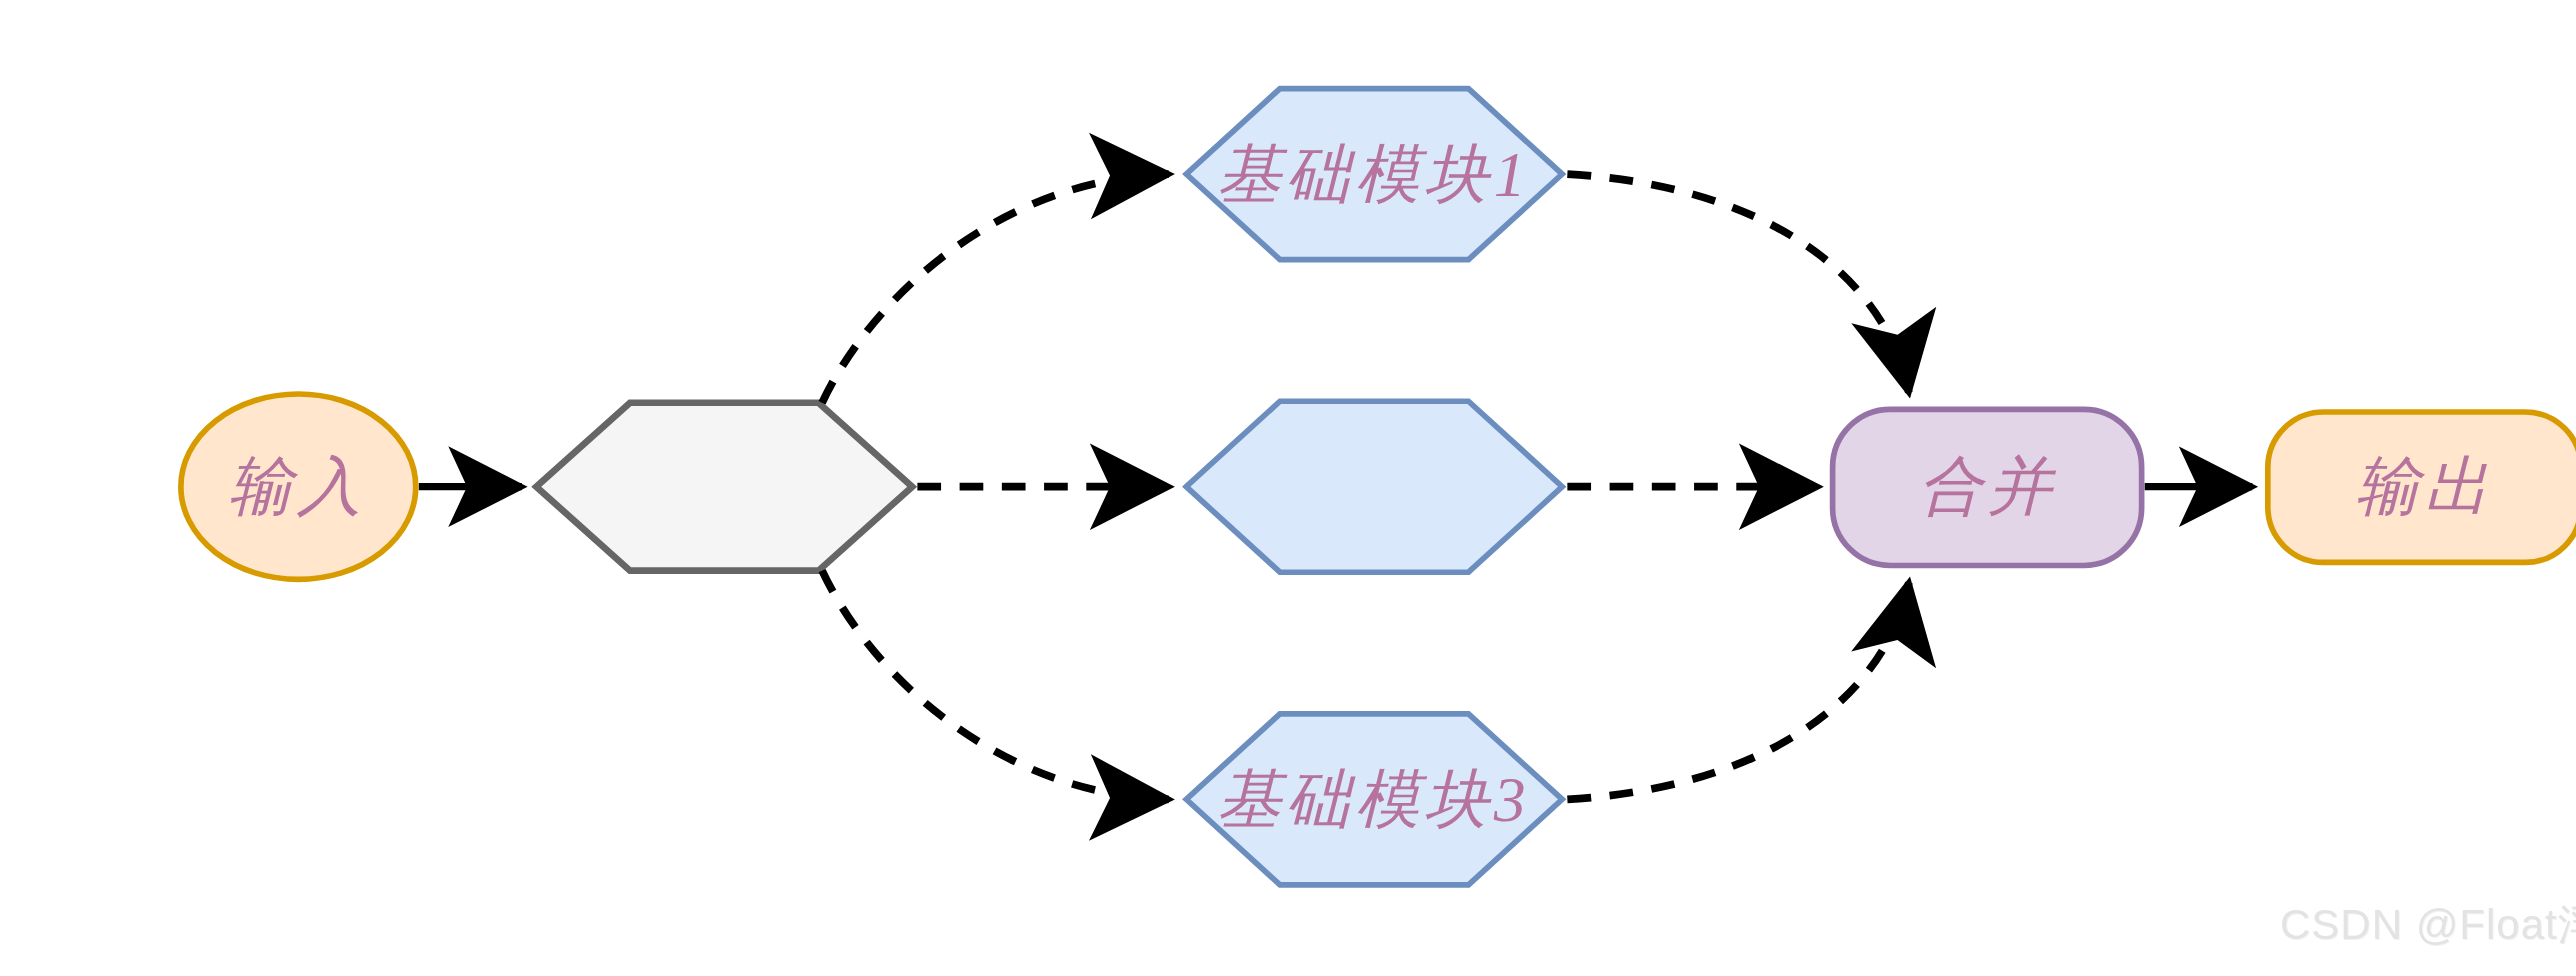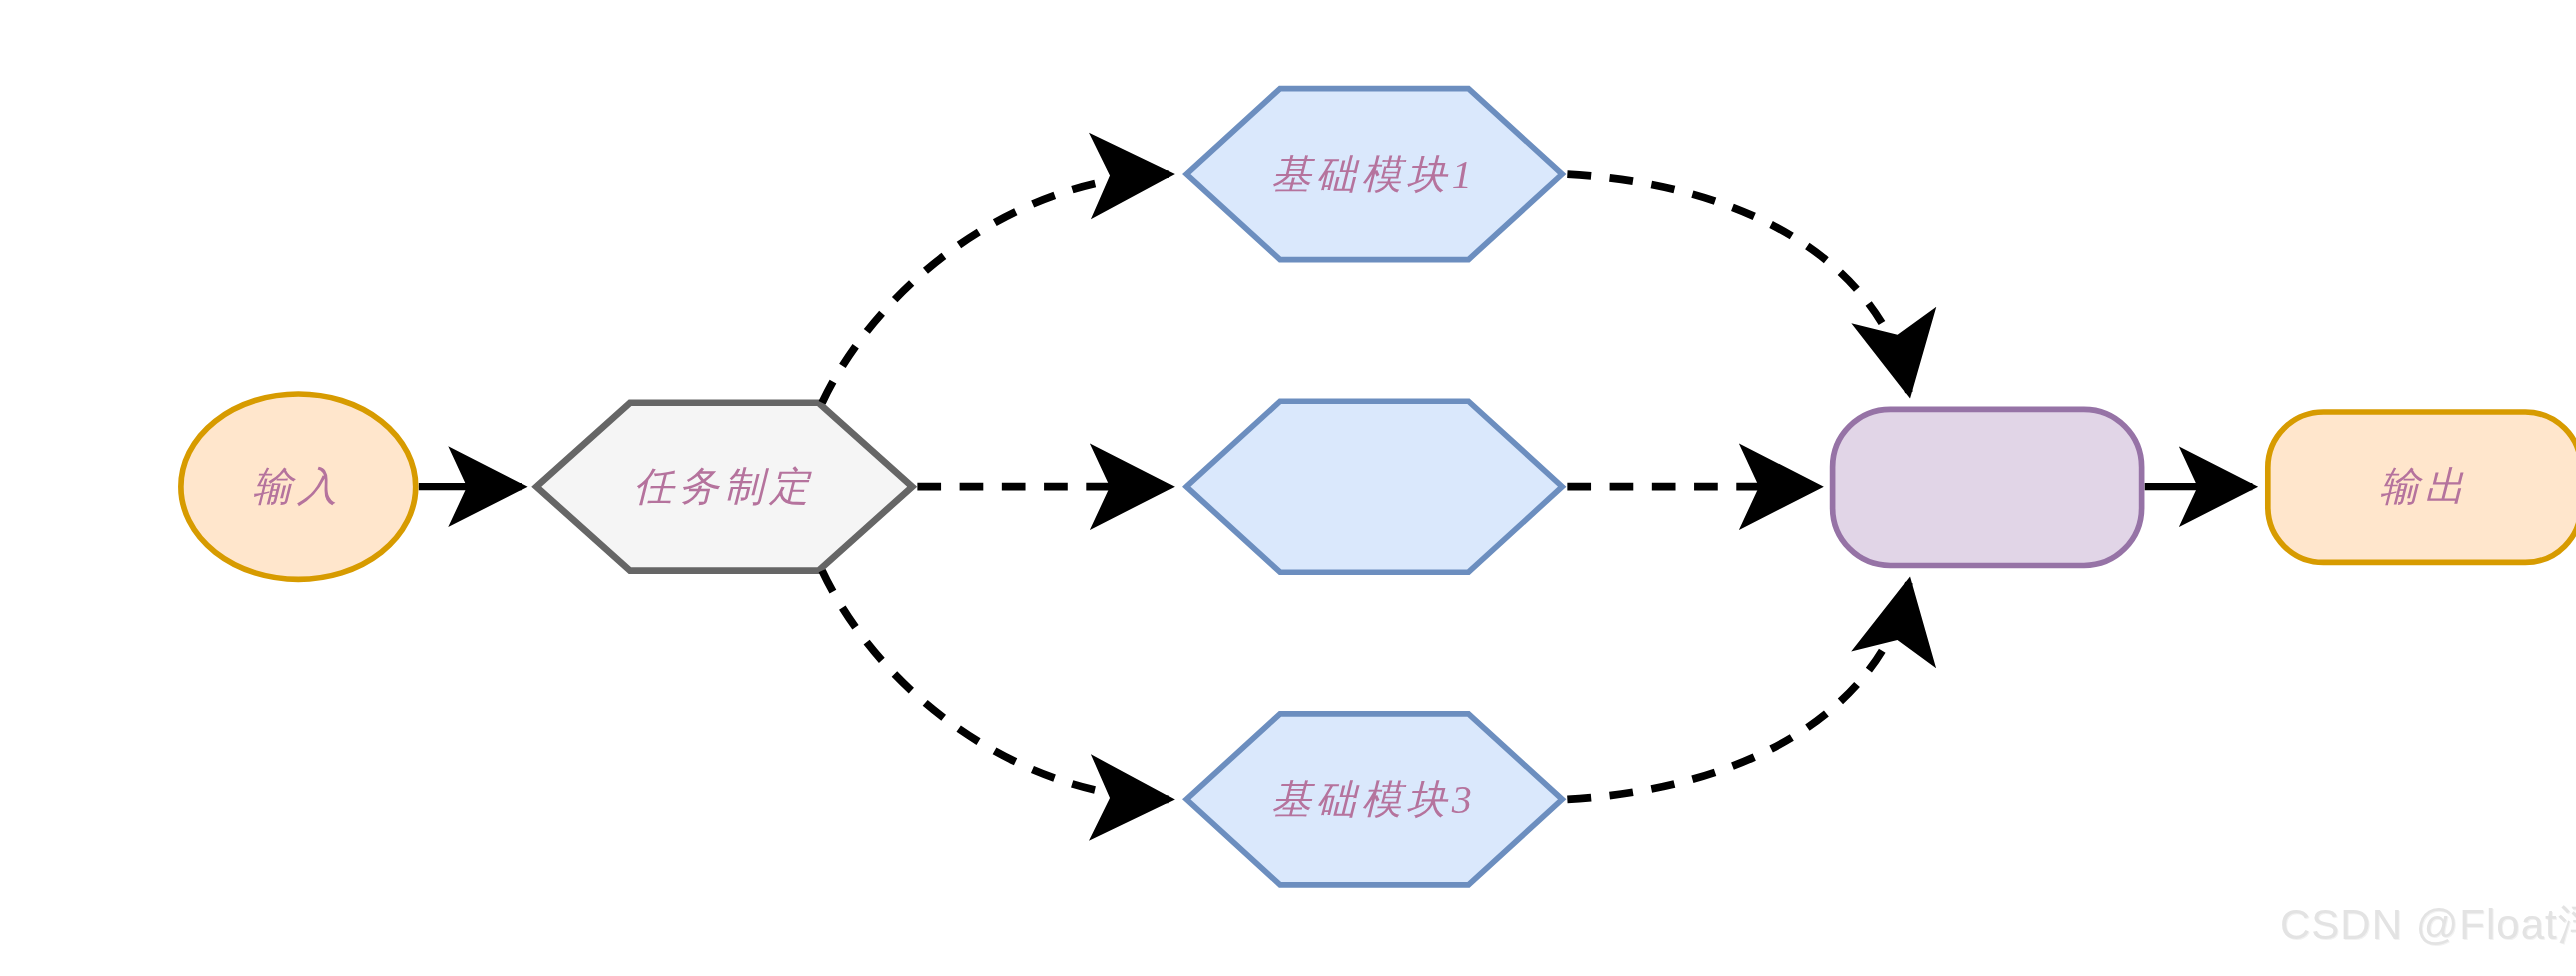"基础模块1" .node-label { font-size: 40px -> 64px }
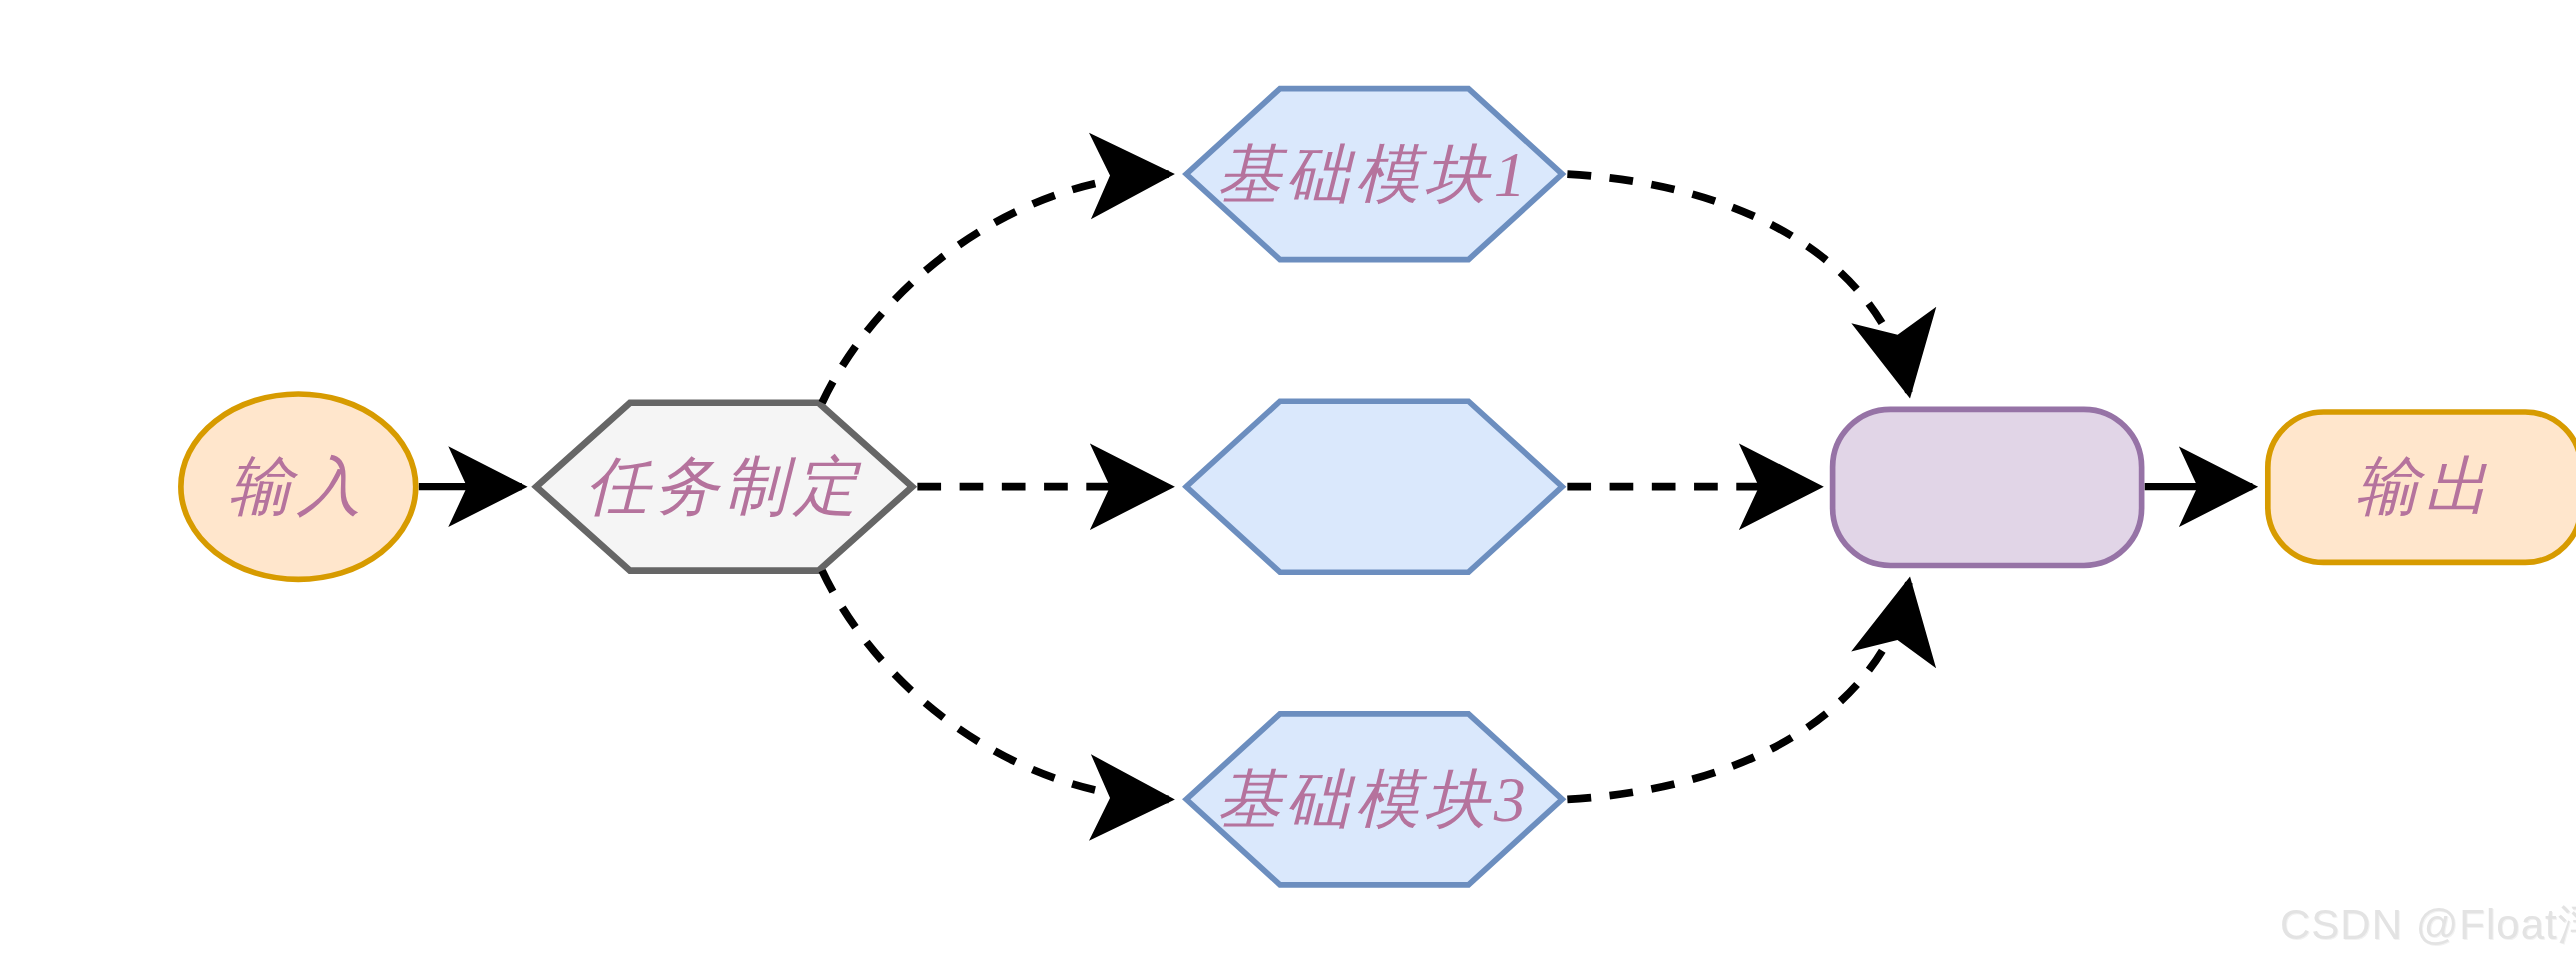"任务制定" div.node-label { html: <div>任务制定</div> -> none }
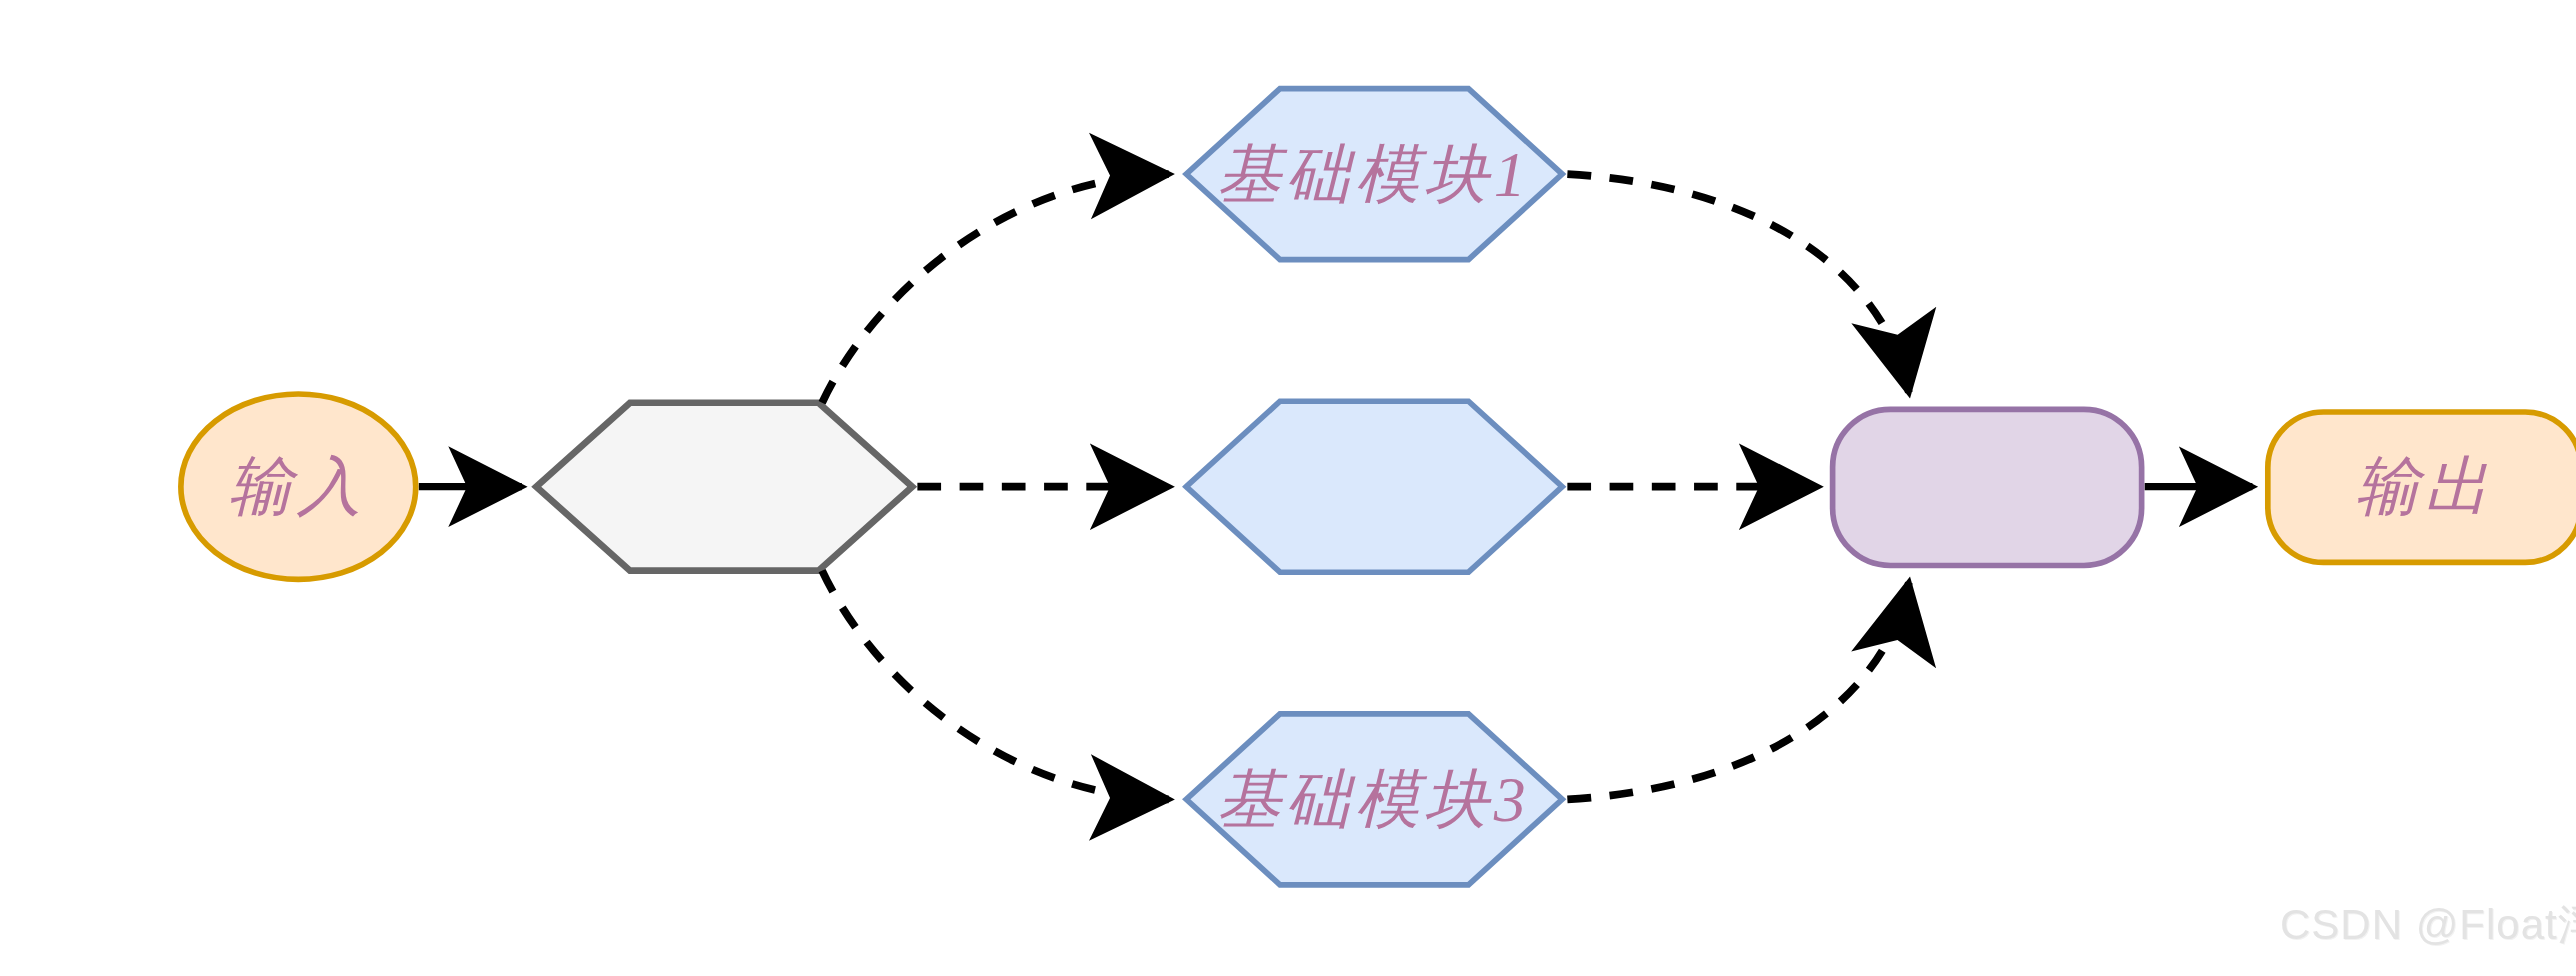"合并" div.node-label { html: none -> <div>合并</div> }
